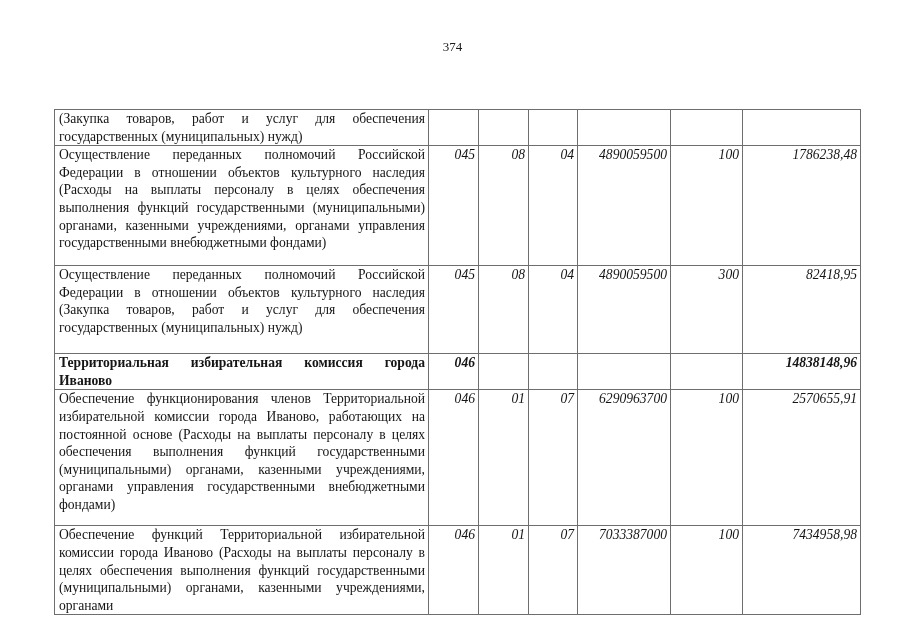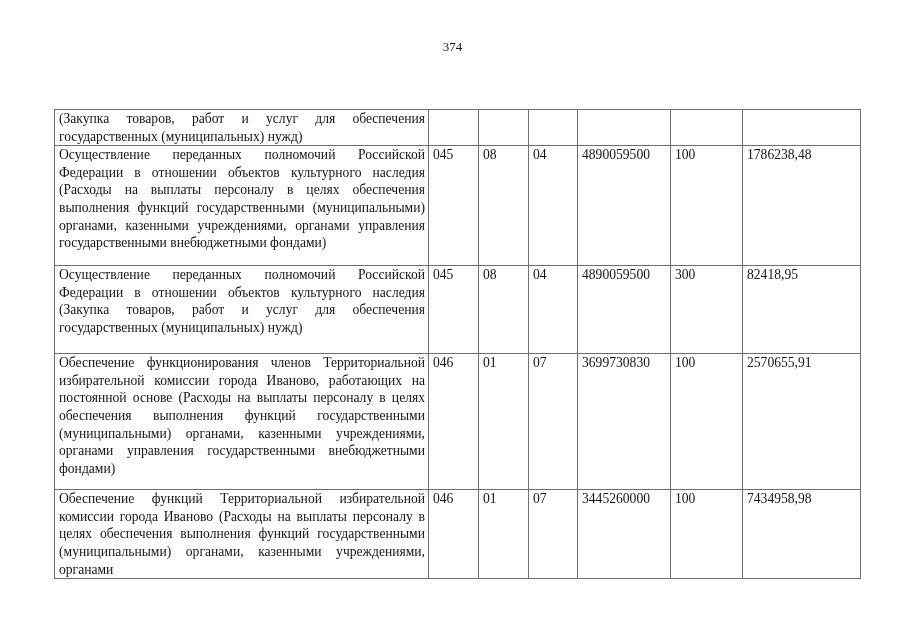"045" td.num { font-style: none -> italic; text-align: left -> right }
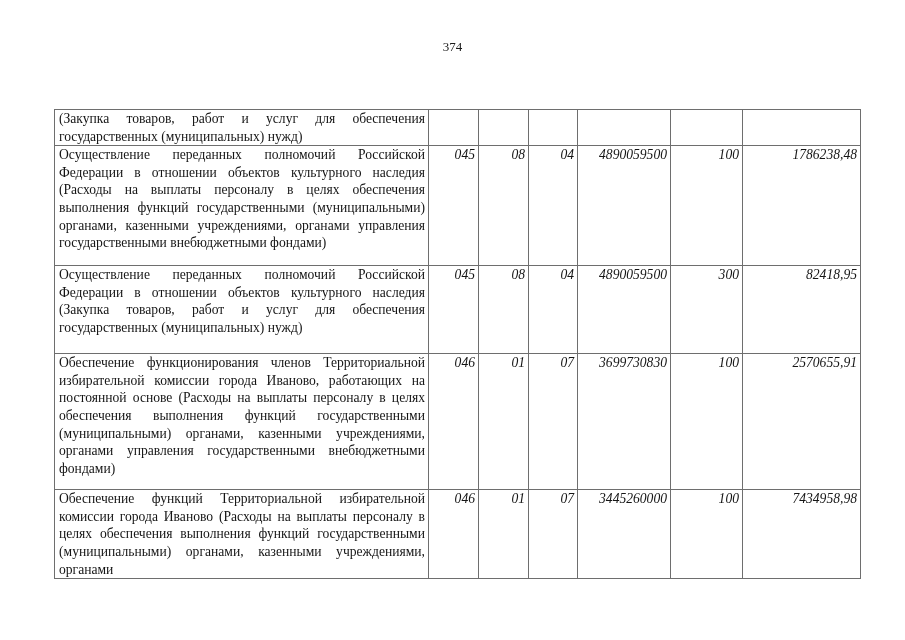"Территориальная избирательная комиссия" tr.bold-row { html: none -> <tr> <td>Территориальная избирательная комиссия города Иваново</td> <td>046</td> <td></td> <td></td> <td></td> <td></td> <td>14838148,96</td> </tr> }
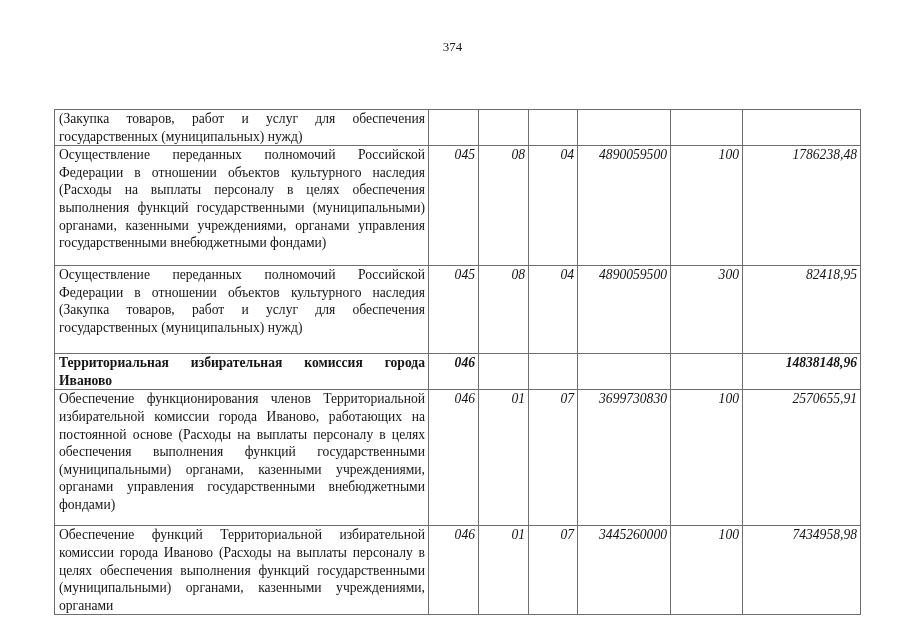"3699730830" td.num { text: 3699730830 -> 6290963700 }
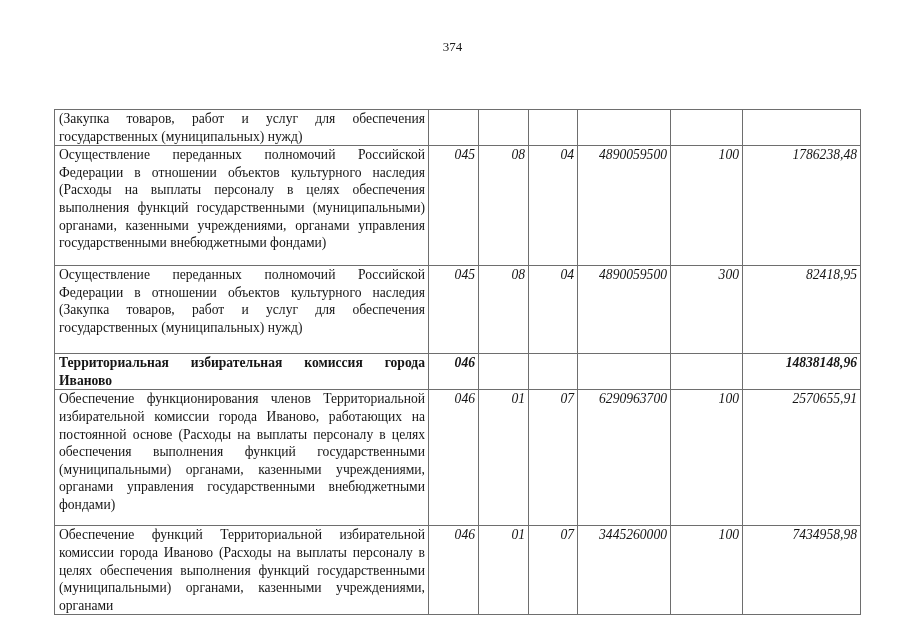"3445260000" td.num { text: 3445260000 -> 7033387000 }
